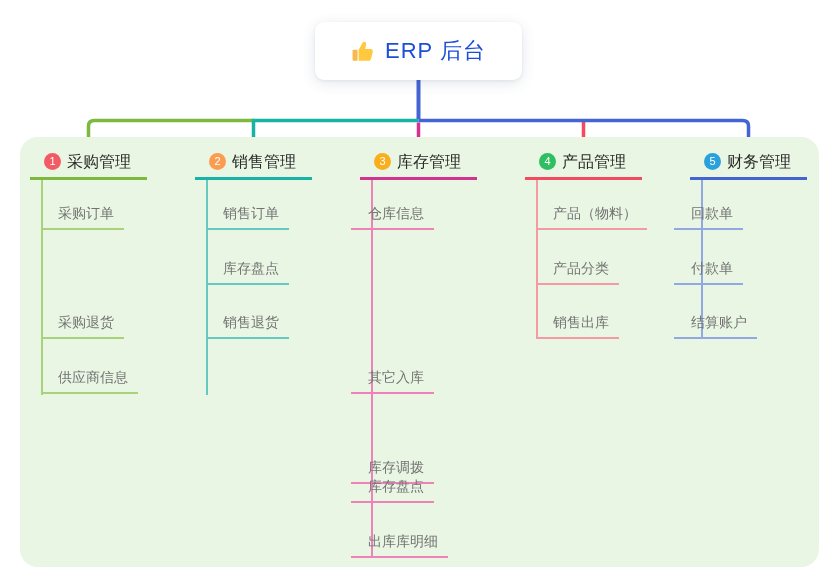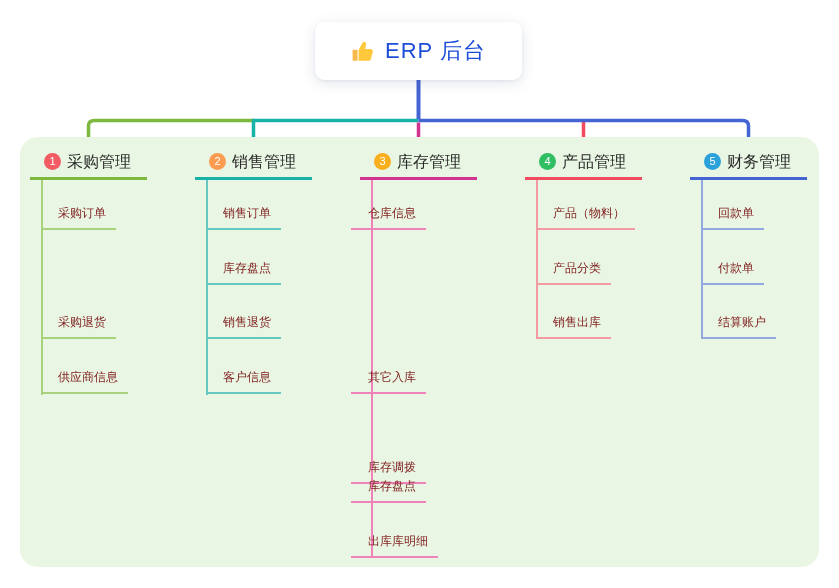"采购订单" .subitem { color: #7f1d1d -> #737373; font-size: 12px -> 14px }
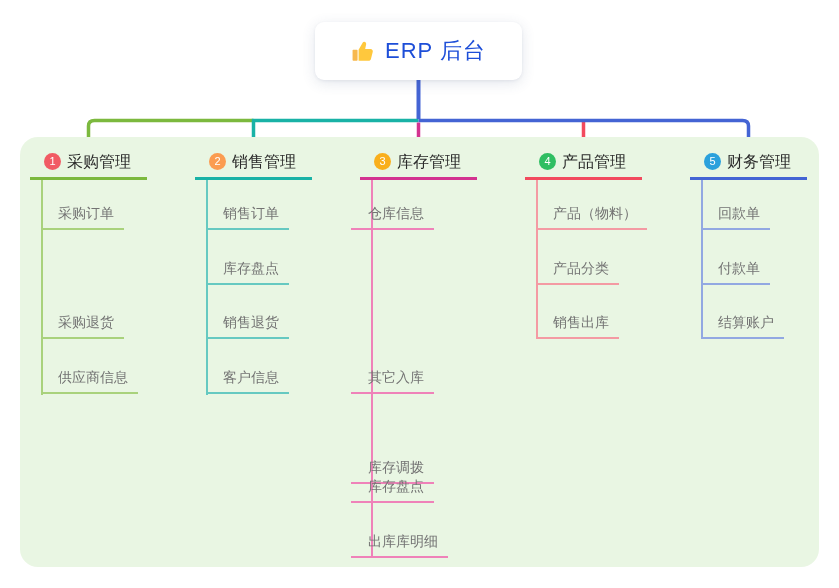"回款单" .subitem.c5 { left: 701px -> 674px }
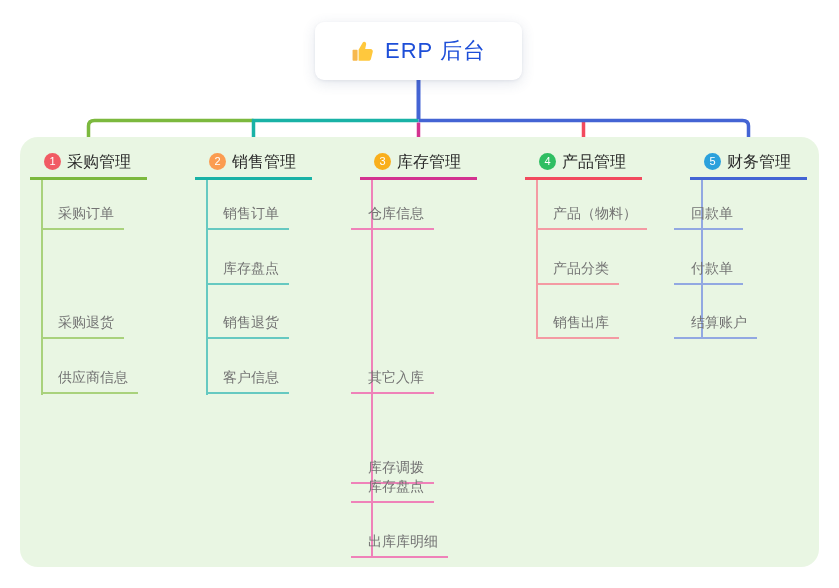"客户信息" div.subitem { html: <div>客户信息</div> -> none }
